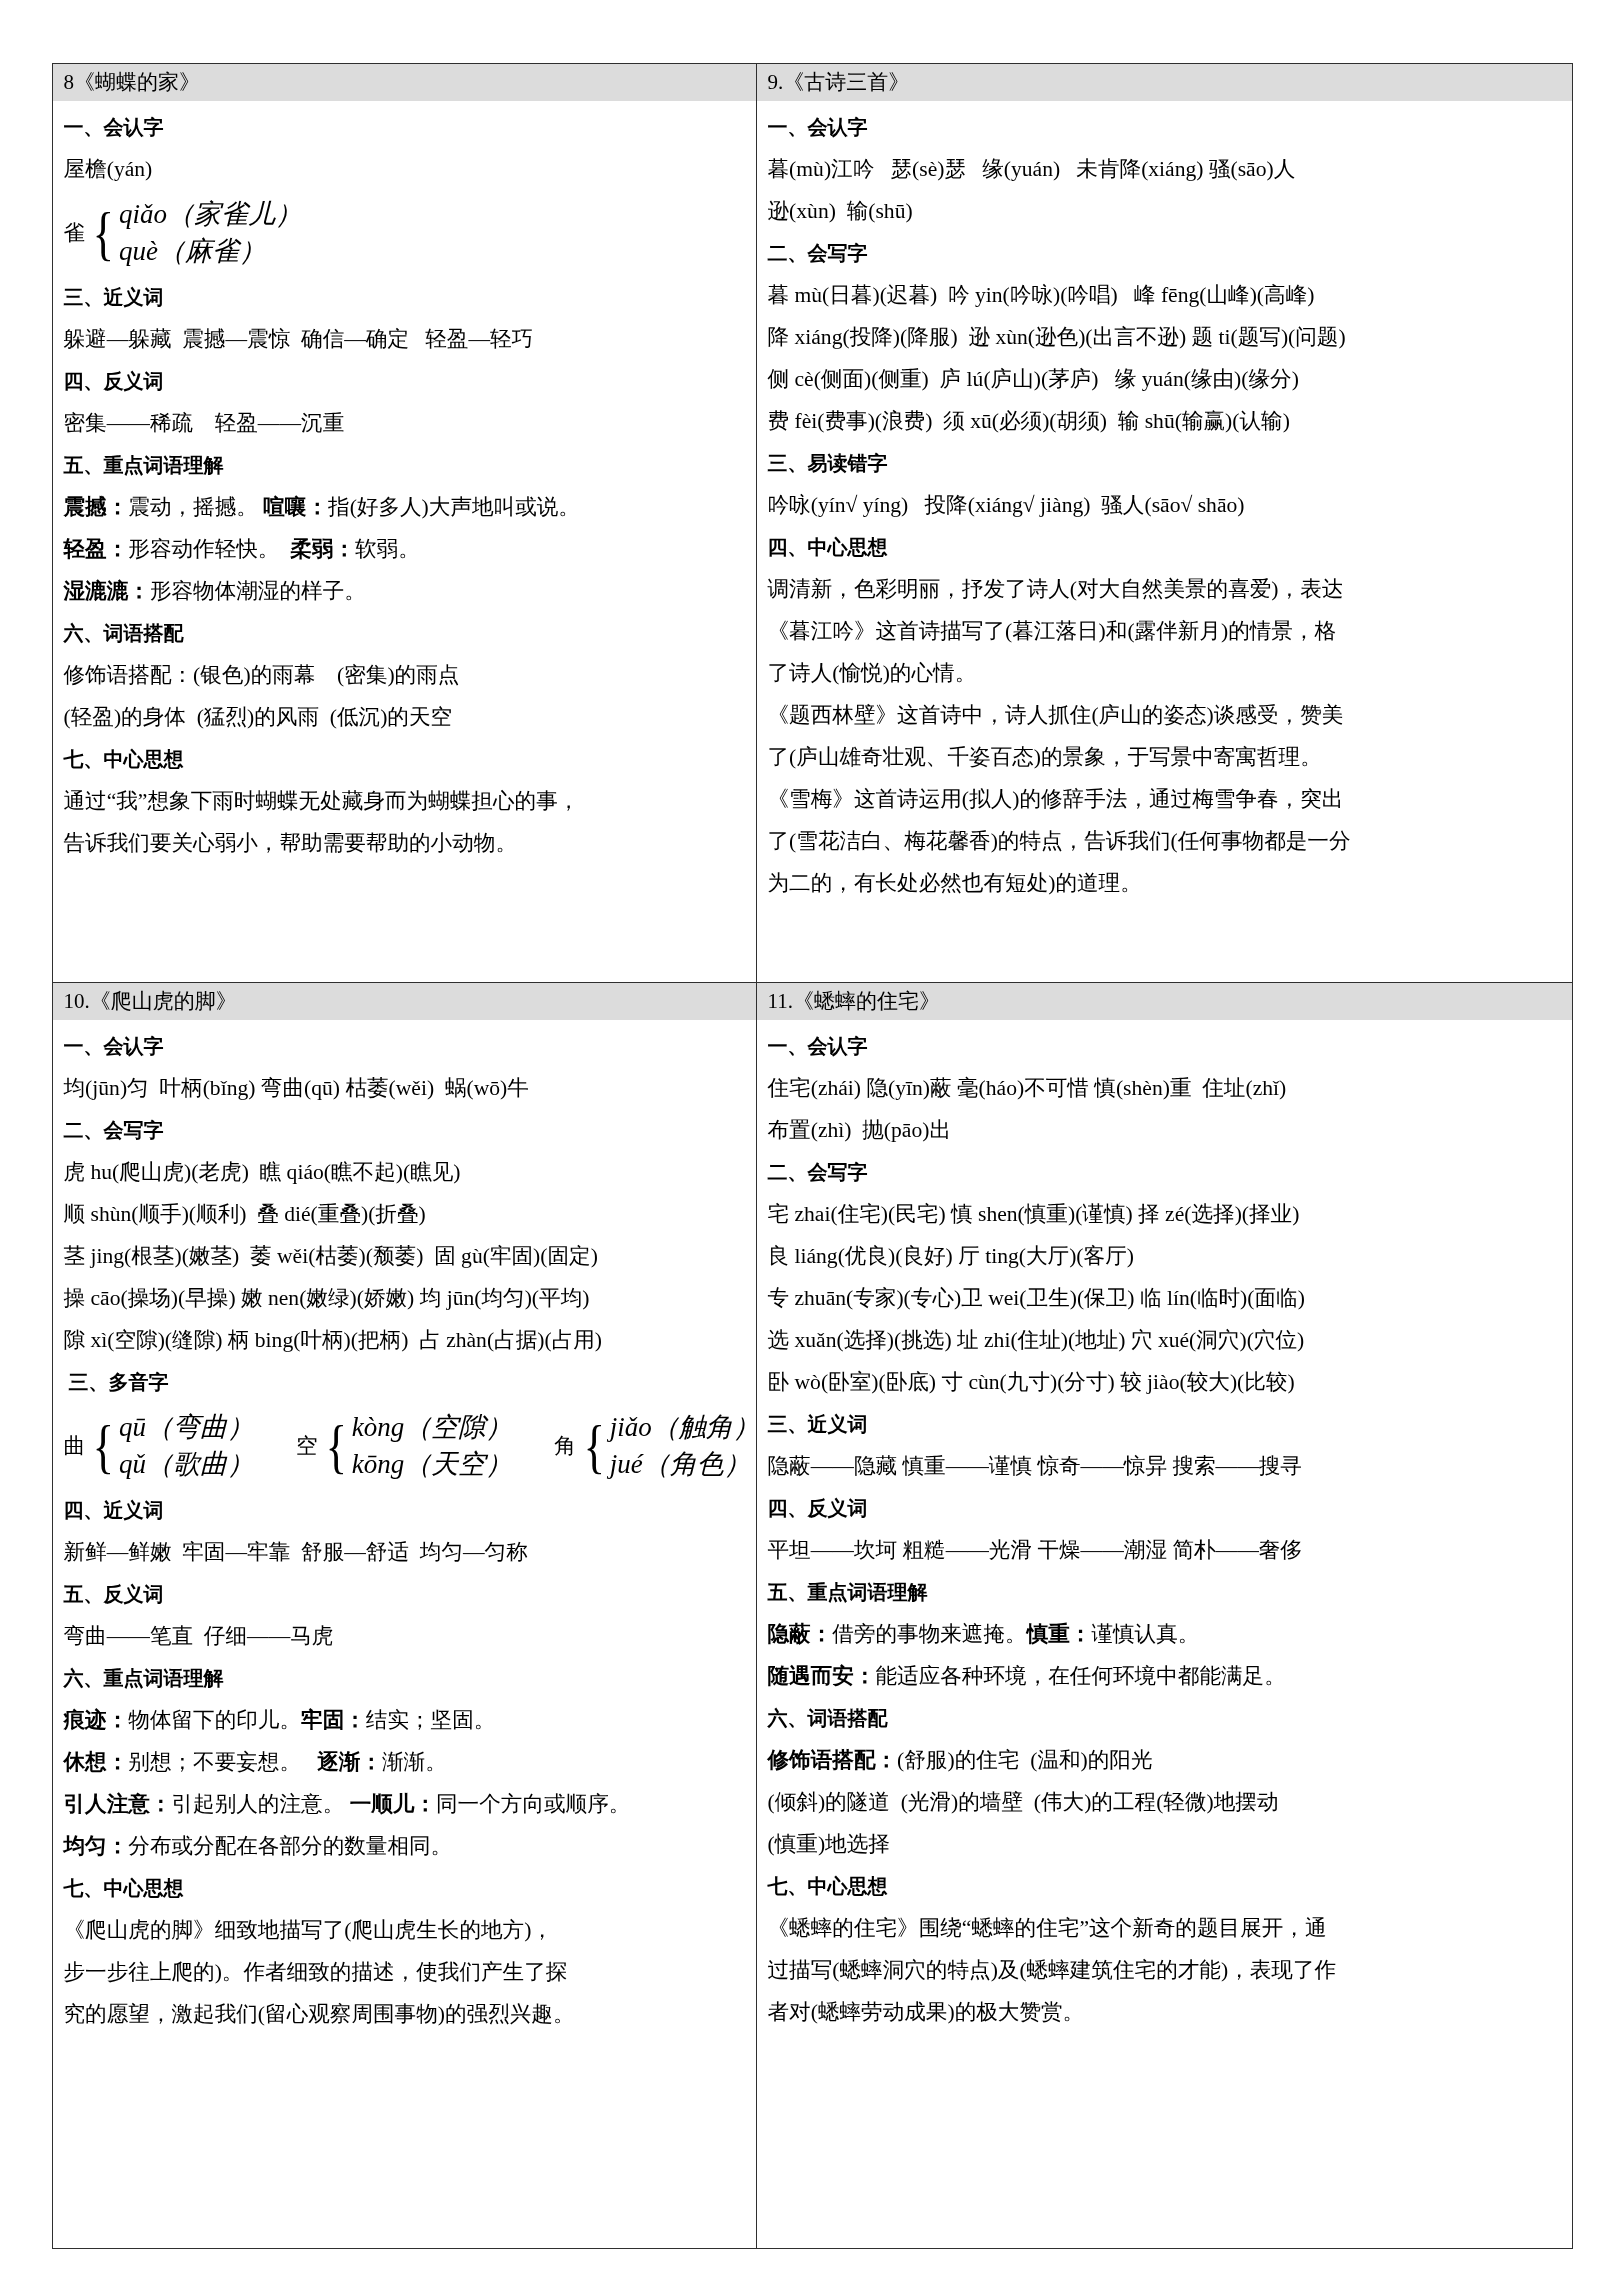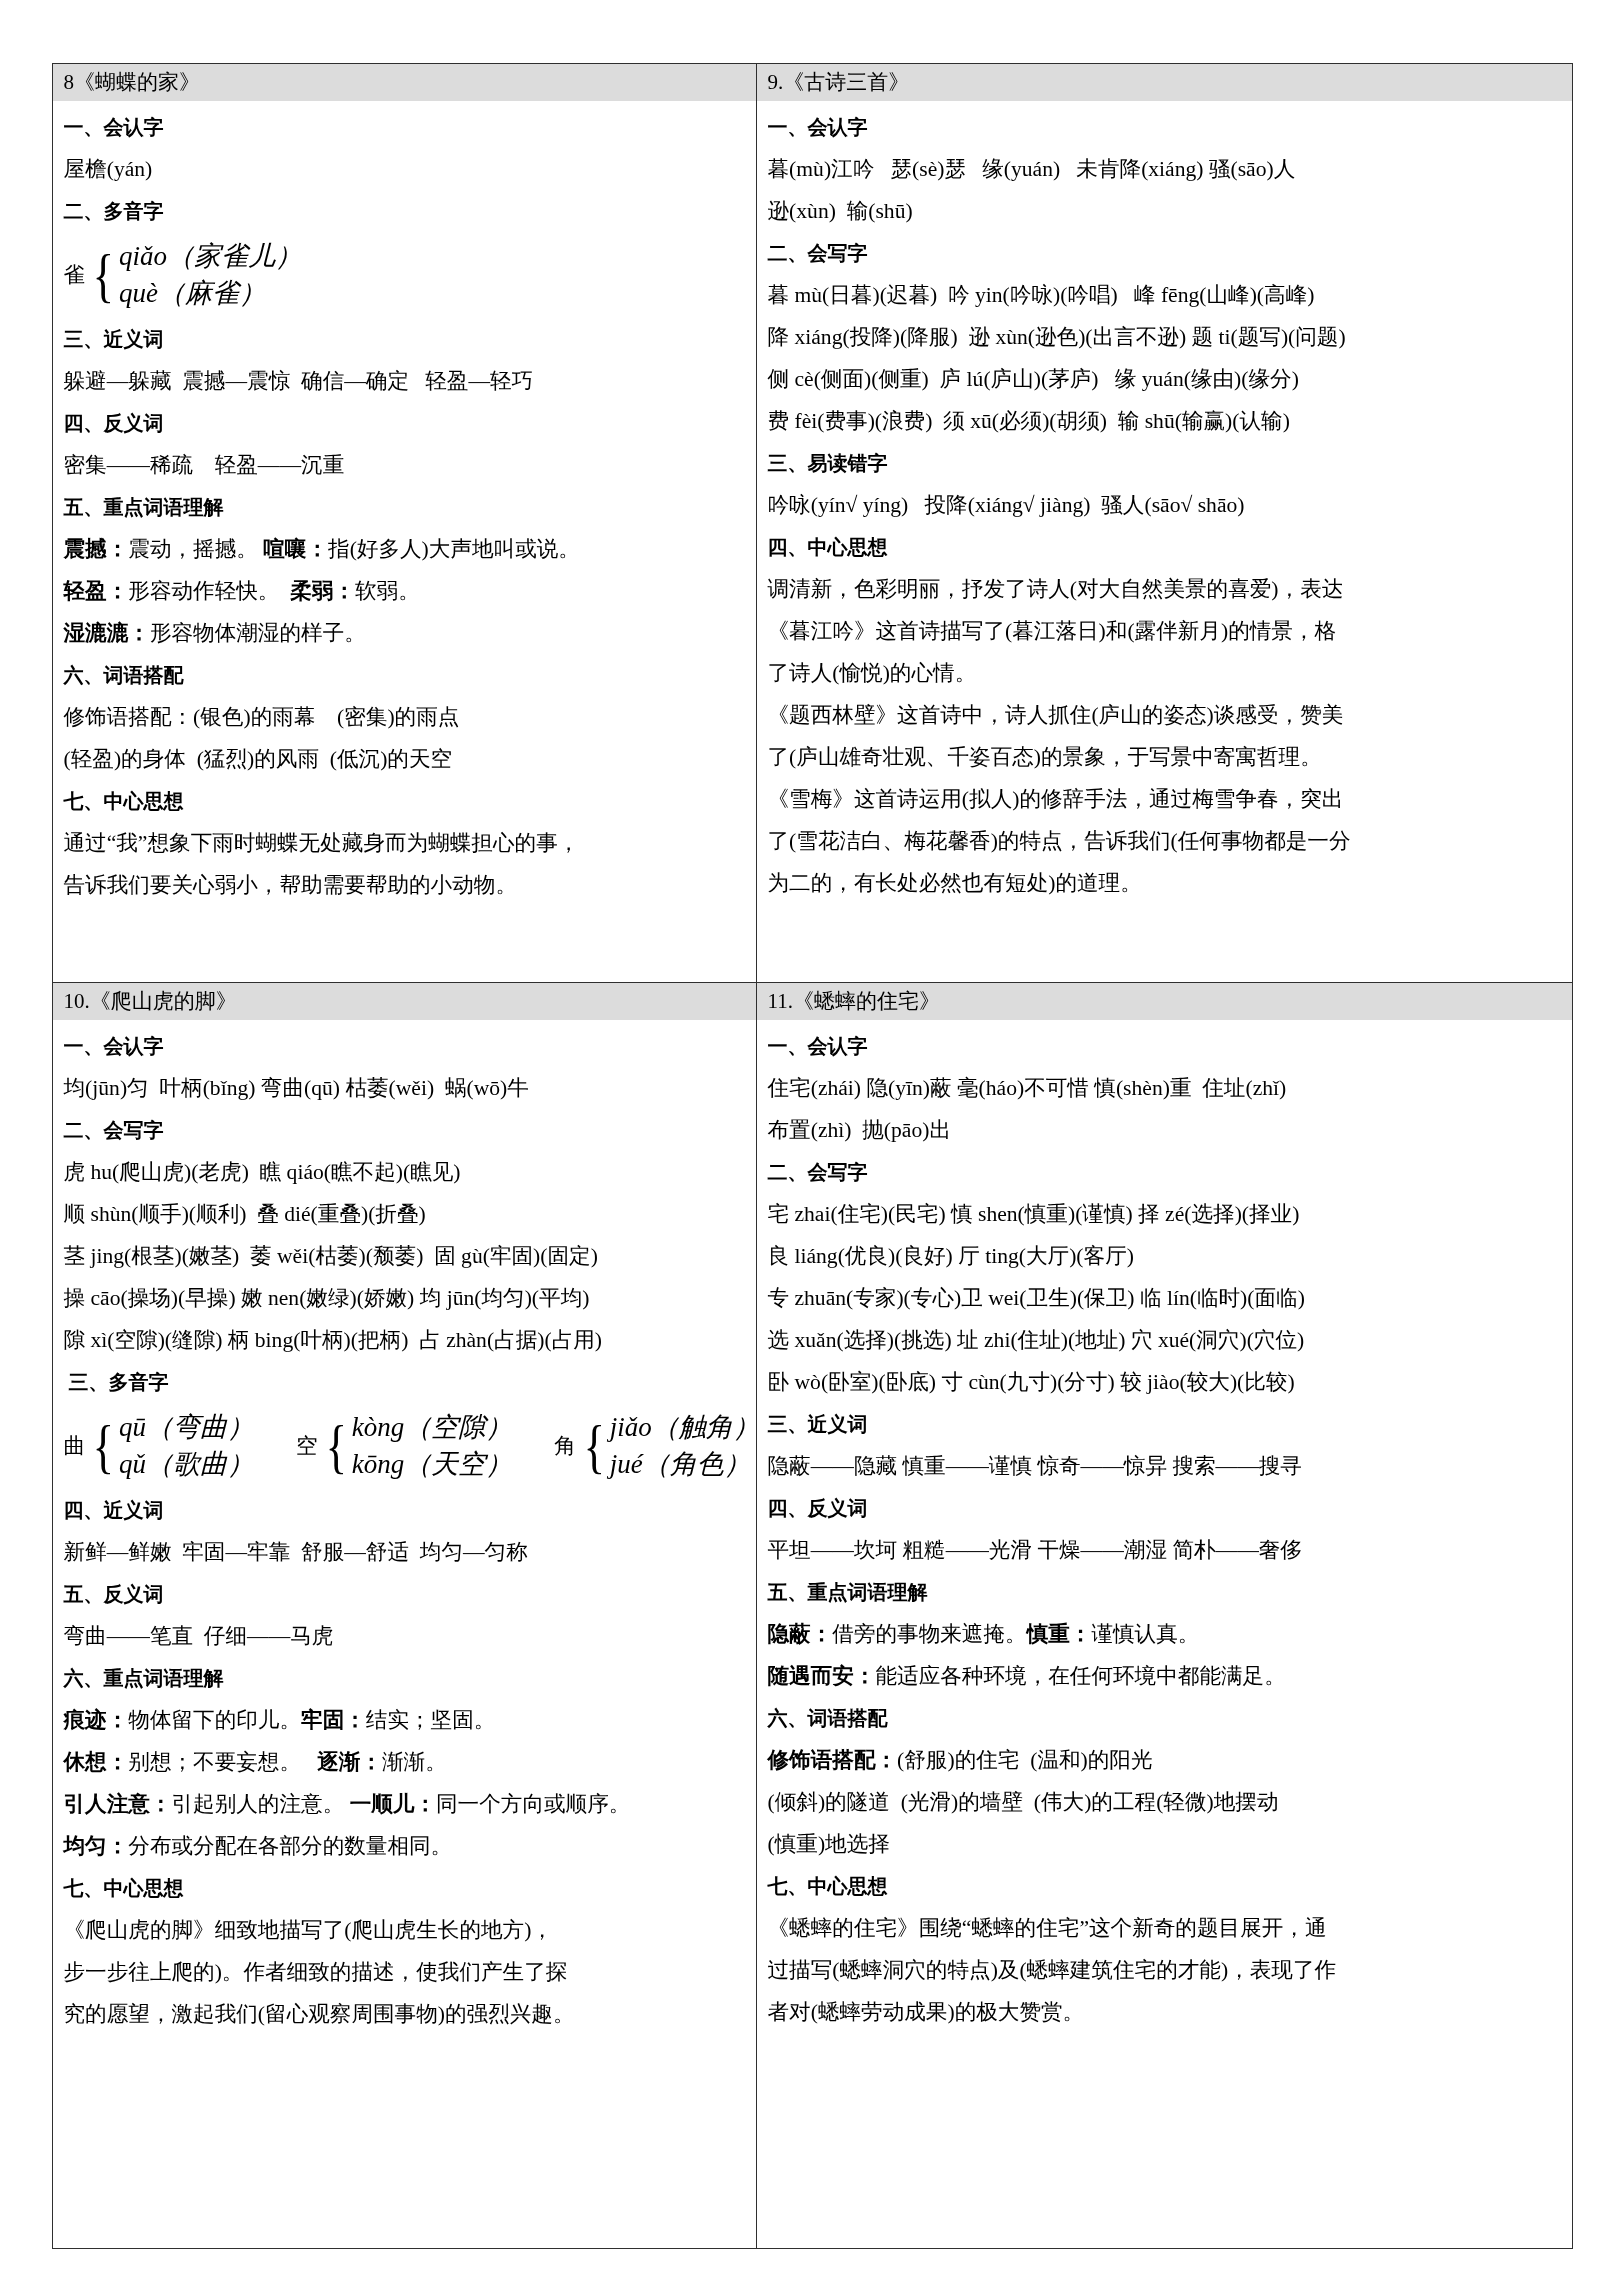"二、多音字" div.sec-heading { html: <div>二、多音字</div> -> none }
